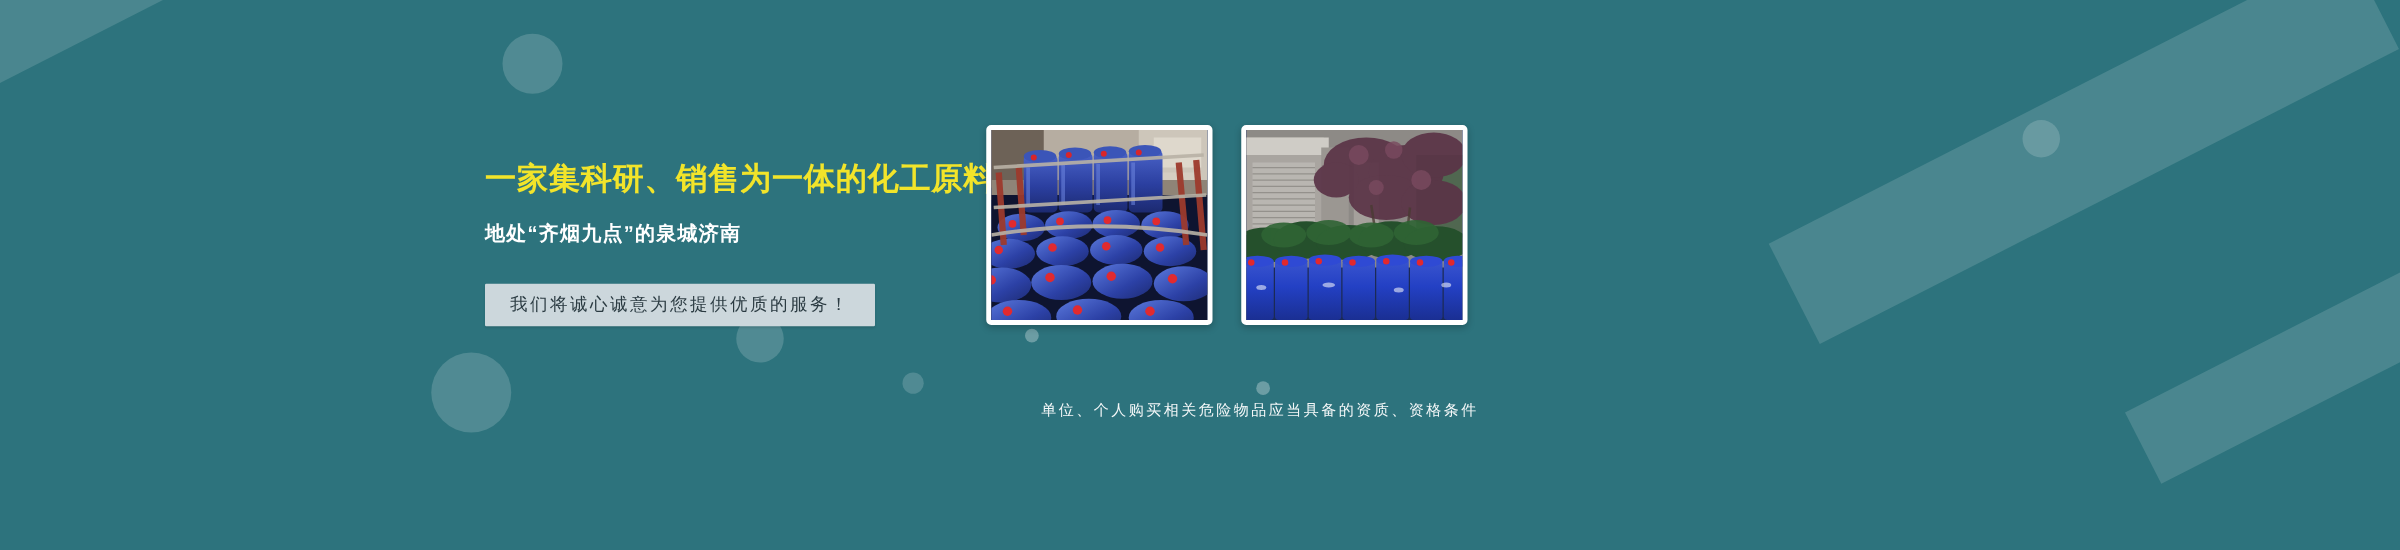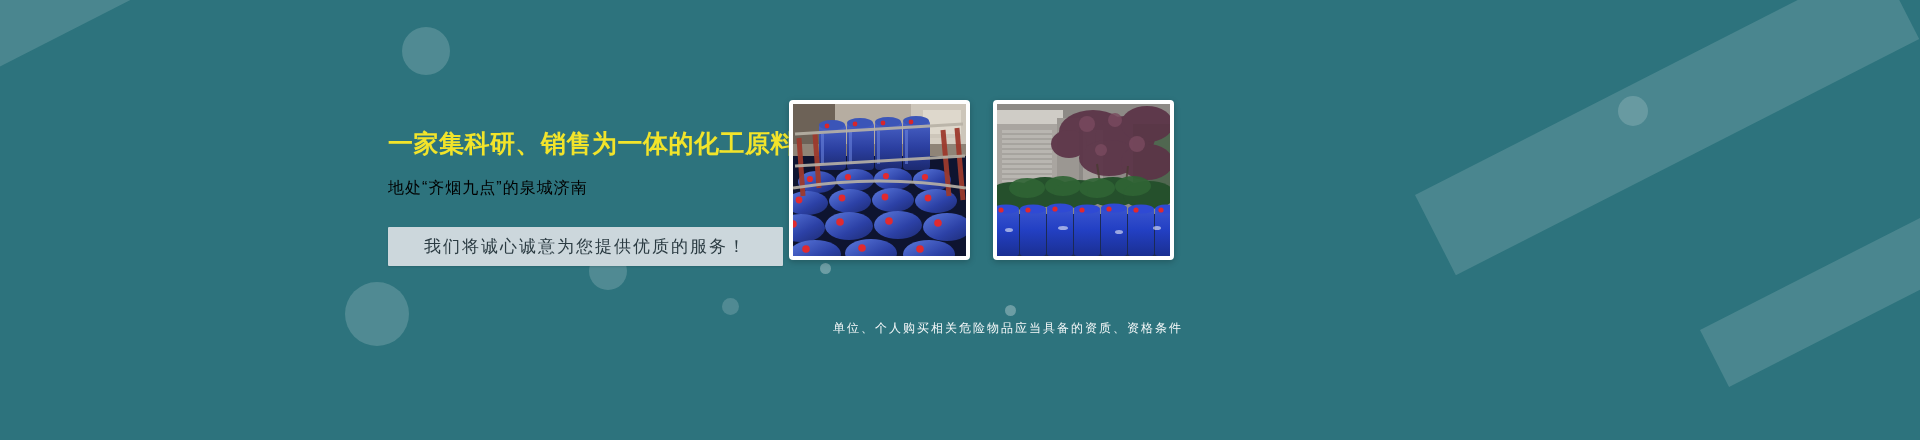"地处“齐烟九点”的泉城济南" .subtitle { color: #000000 -> #ffffff; font-weight: 400 -> 700 }
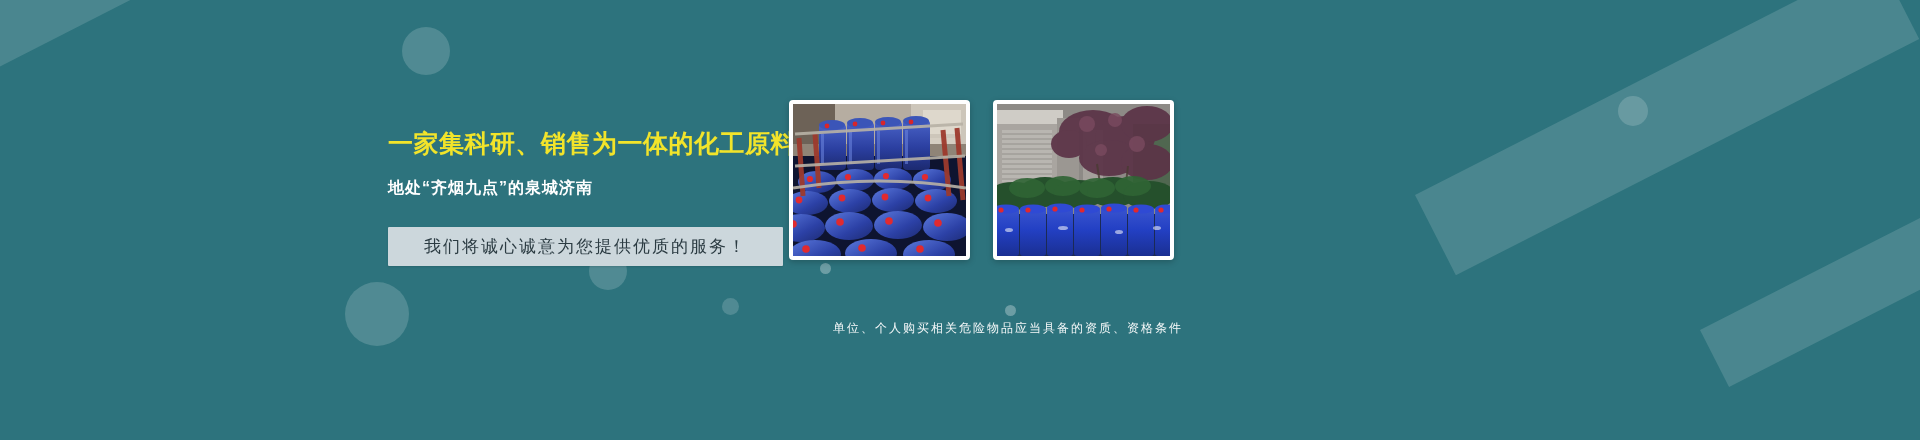"我们将诚心诚意为您提供优质的服务！" .cta-button { font-size: 17px -> 14px; padding: 8px 36px -> 8px 20px }
